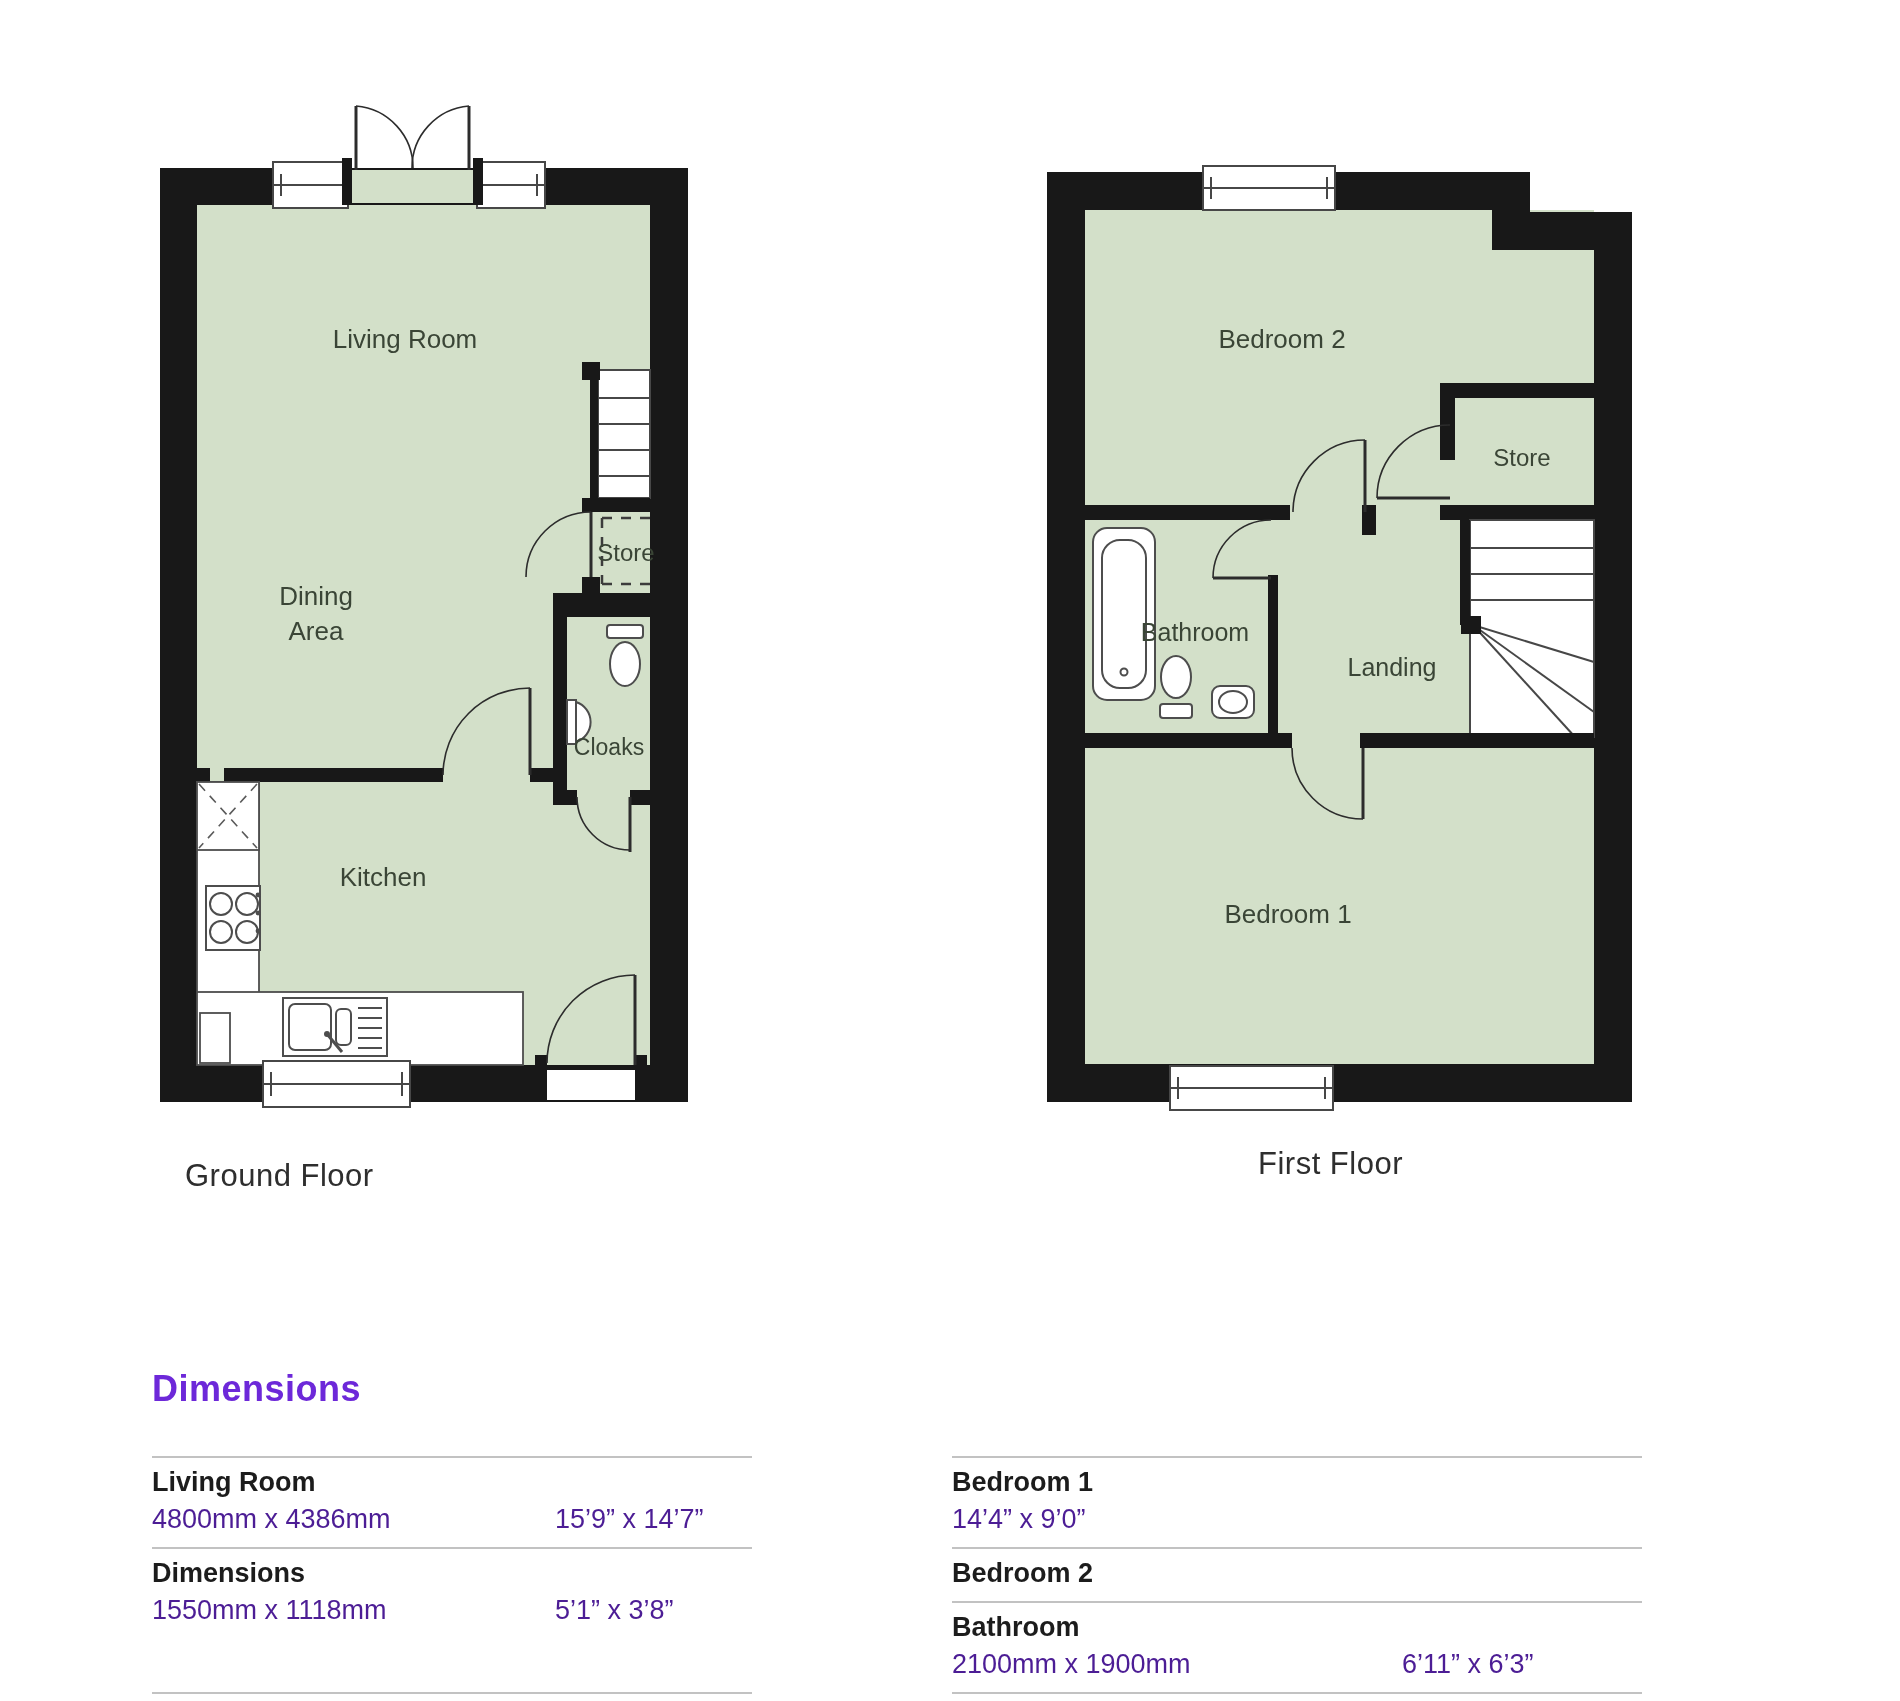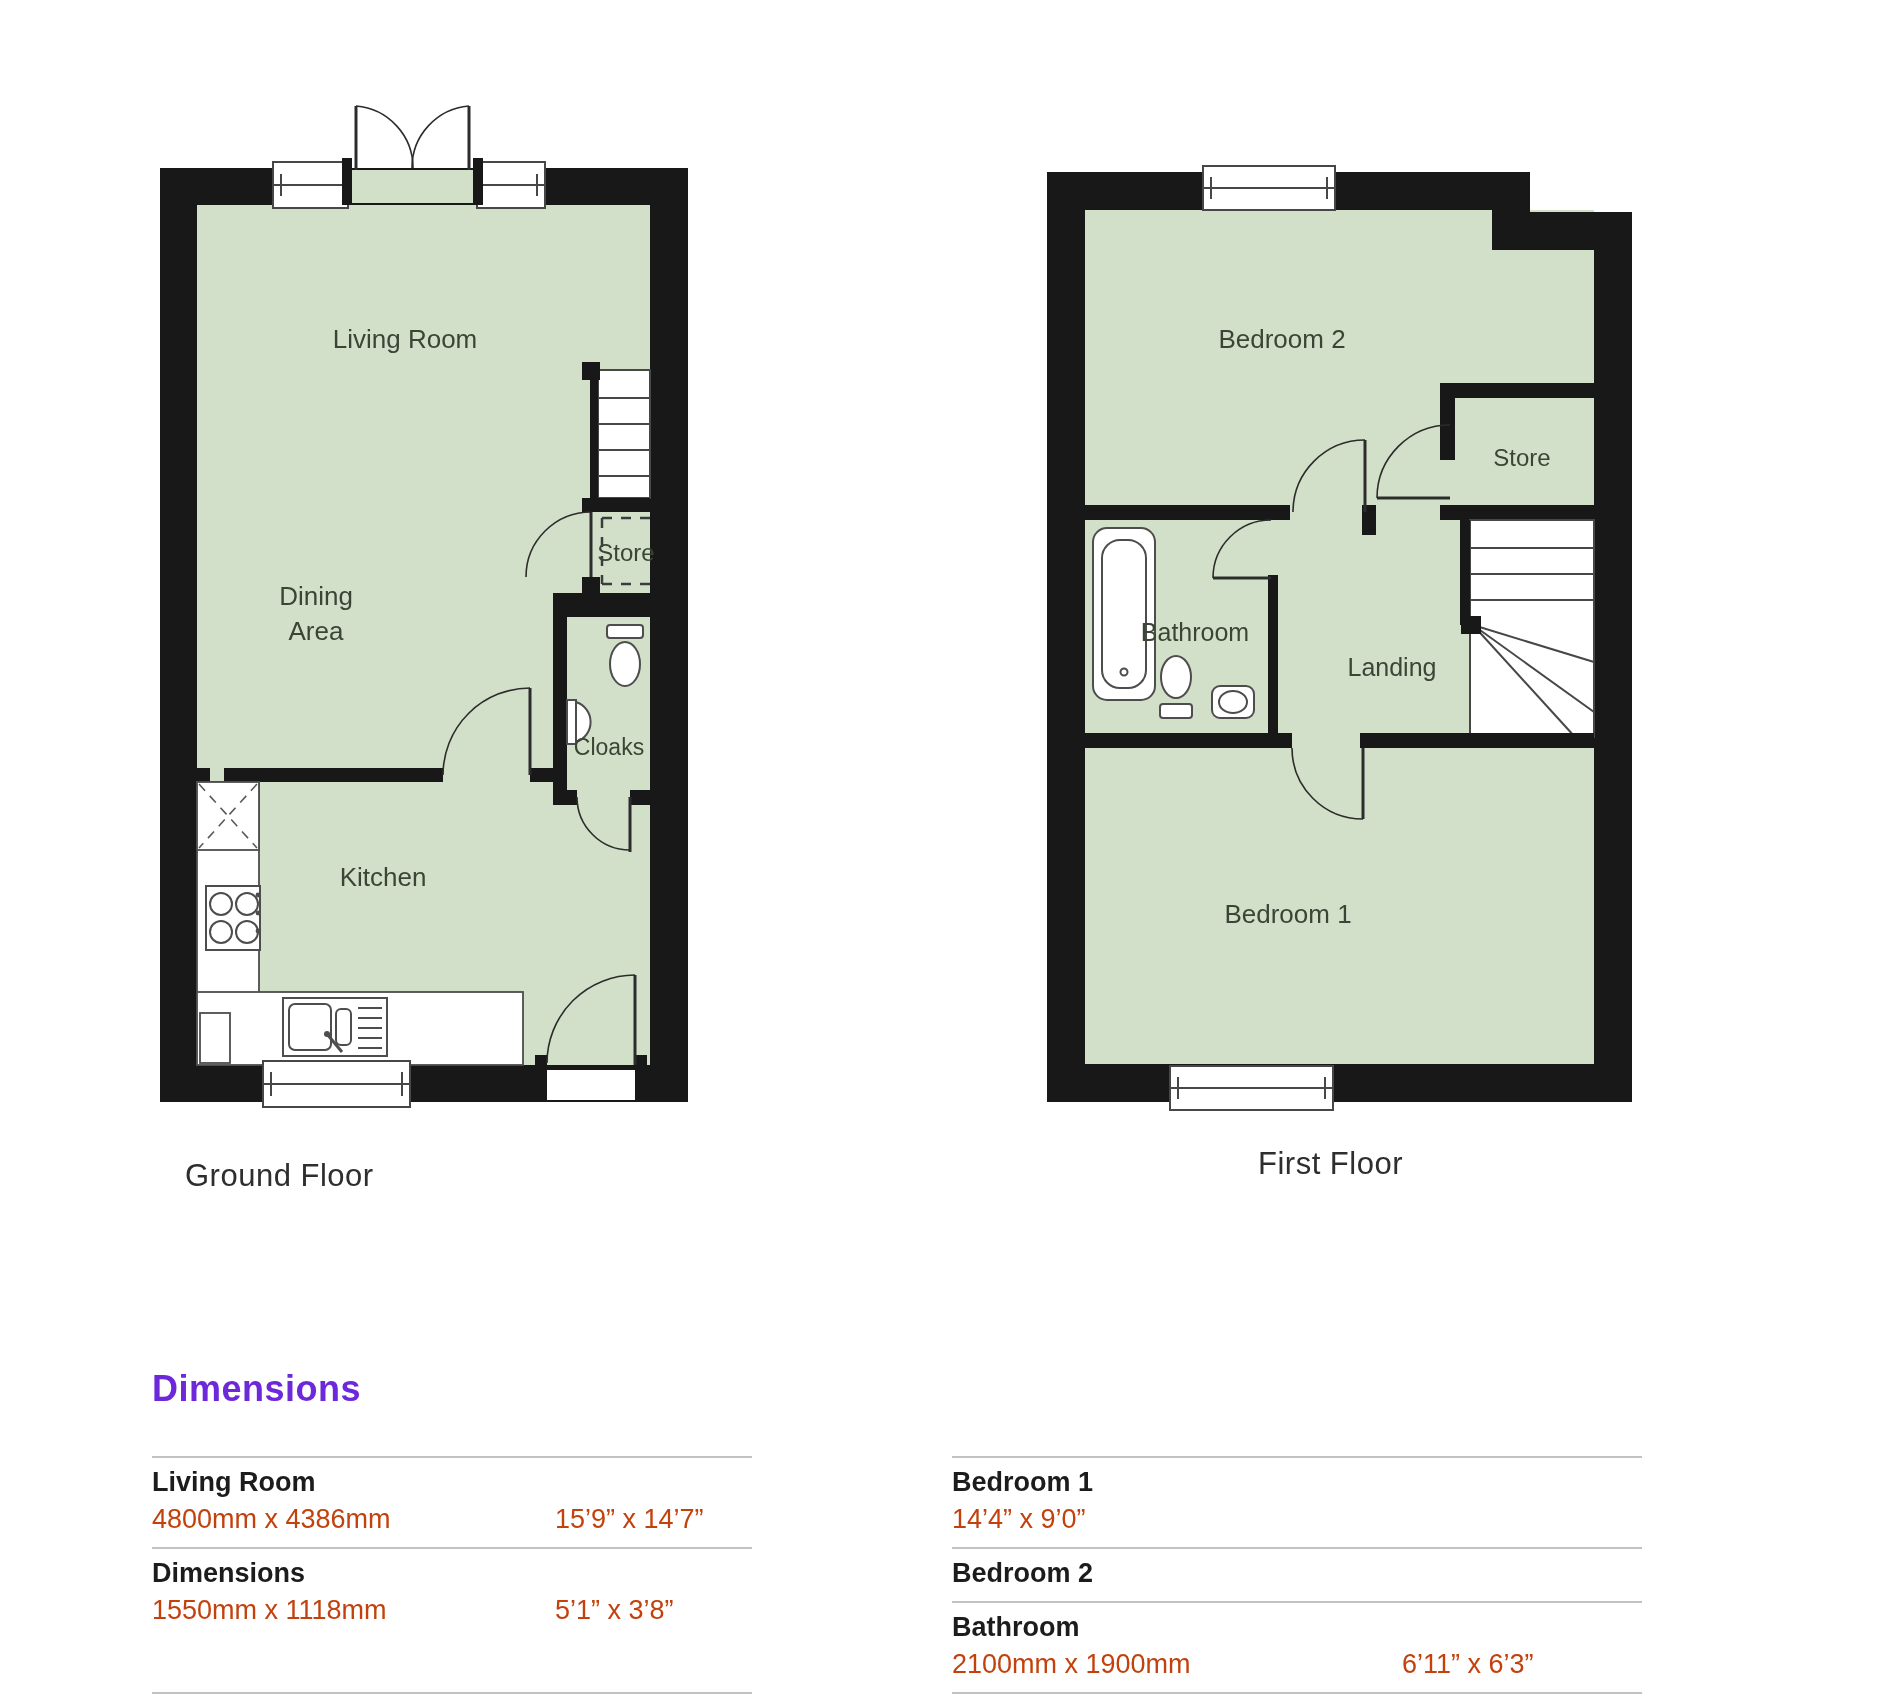"4800mm x 4386mm" .dim-vals { color: #c2410c -> #4c1d95 }
